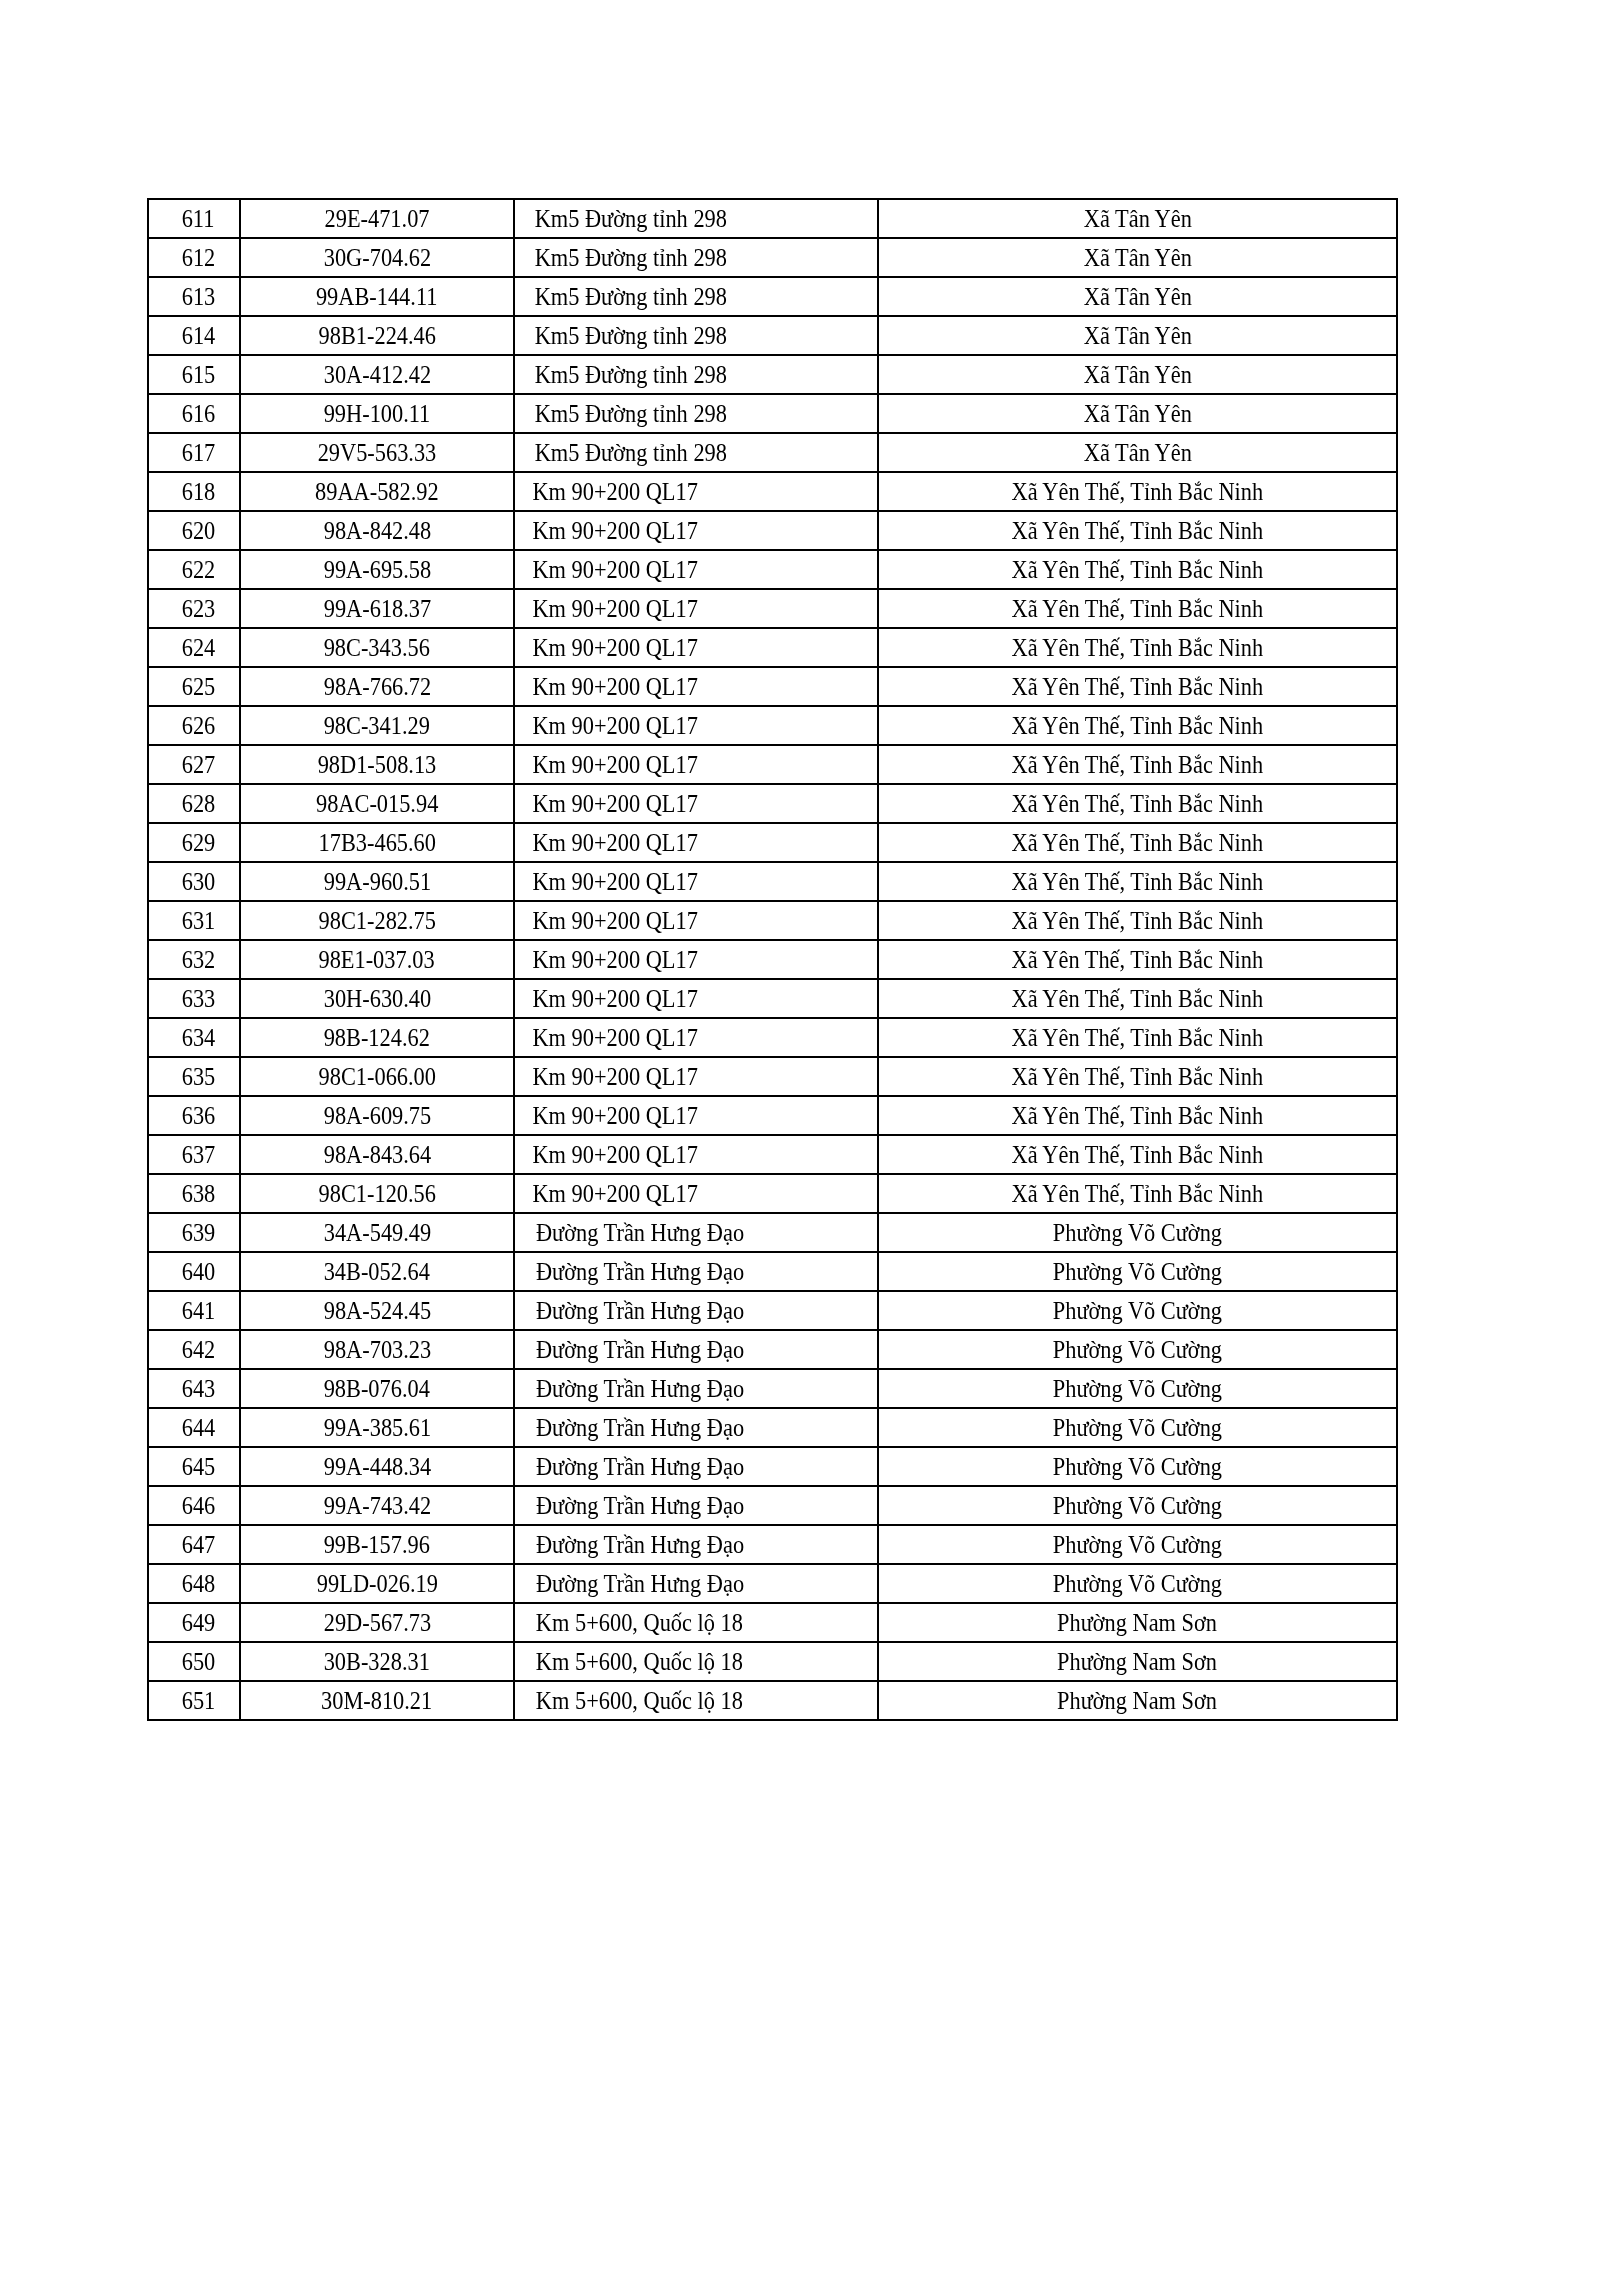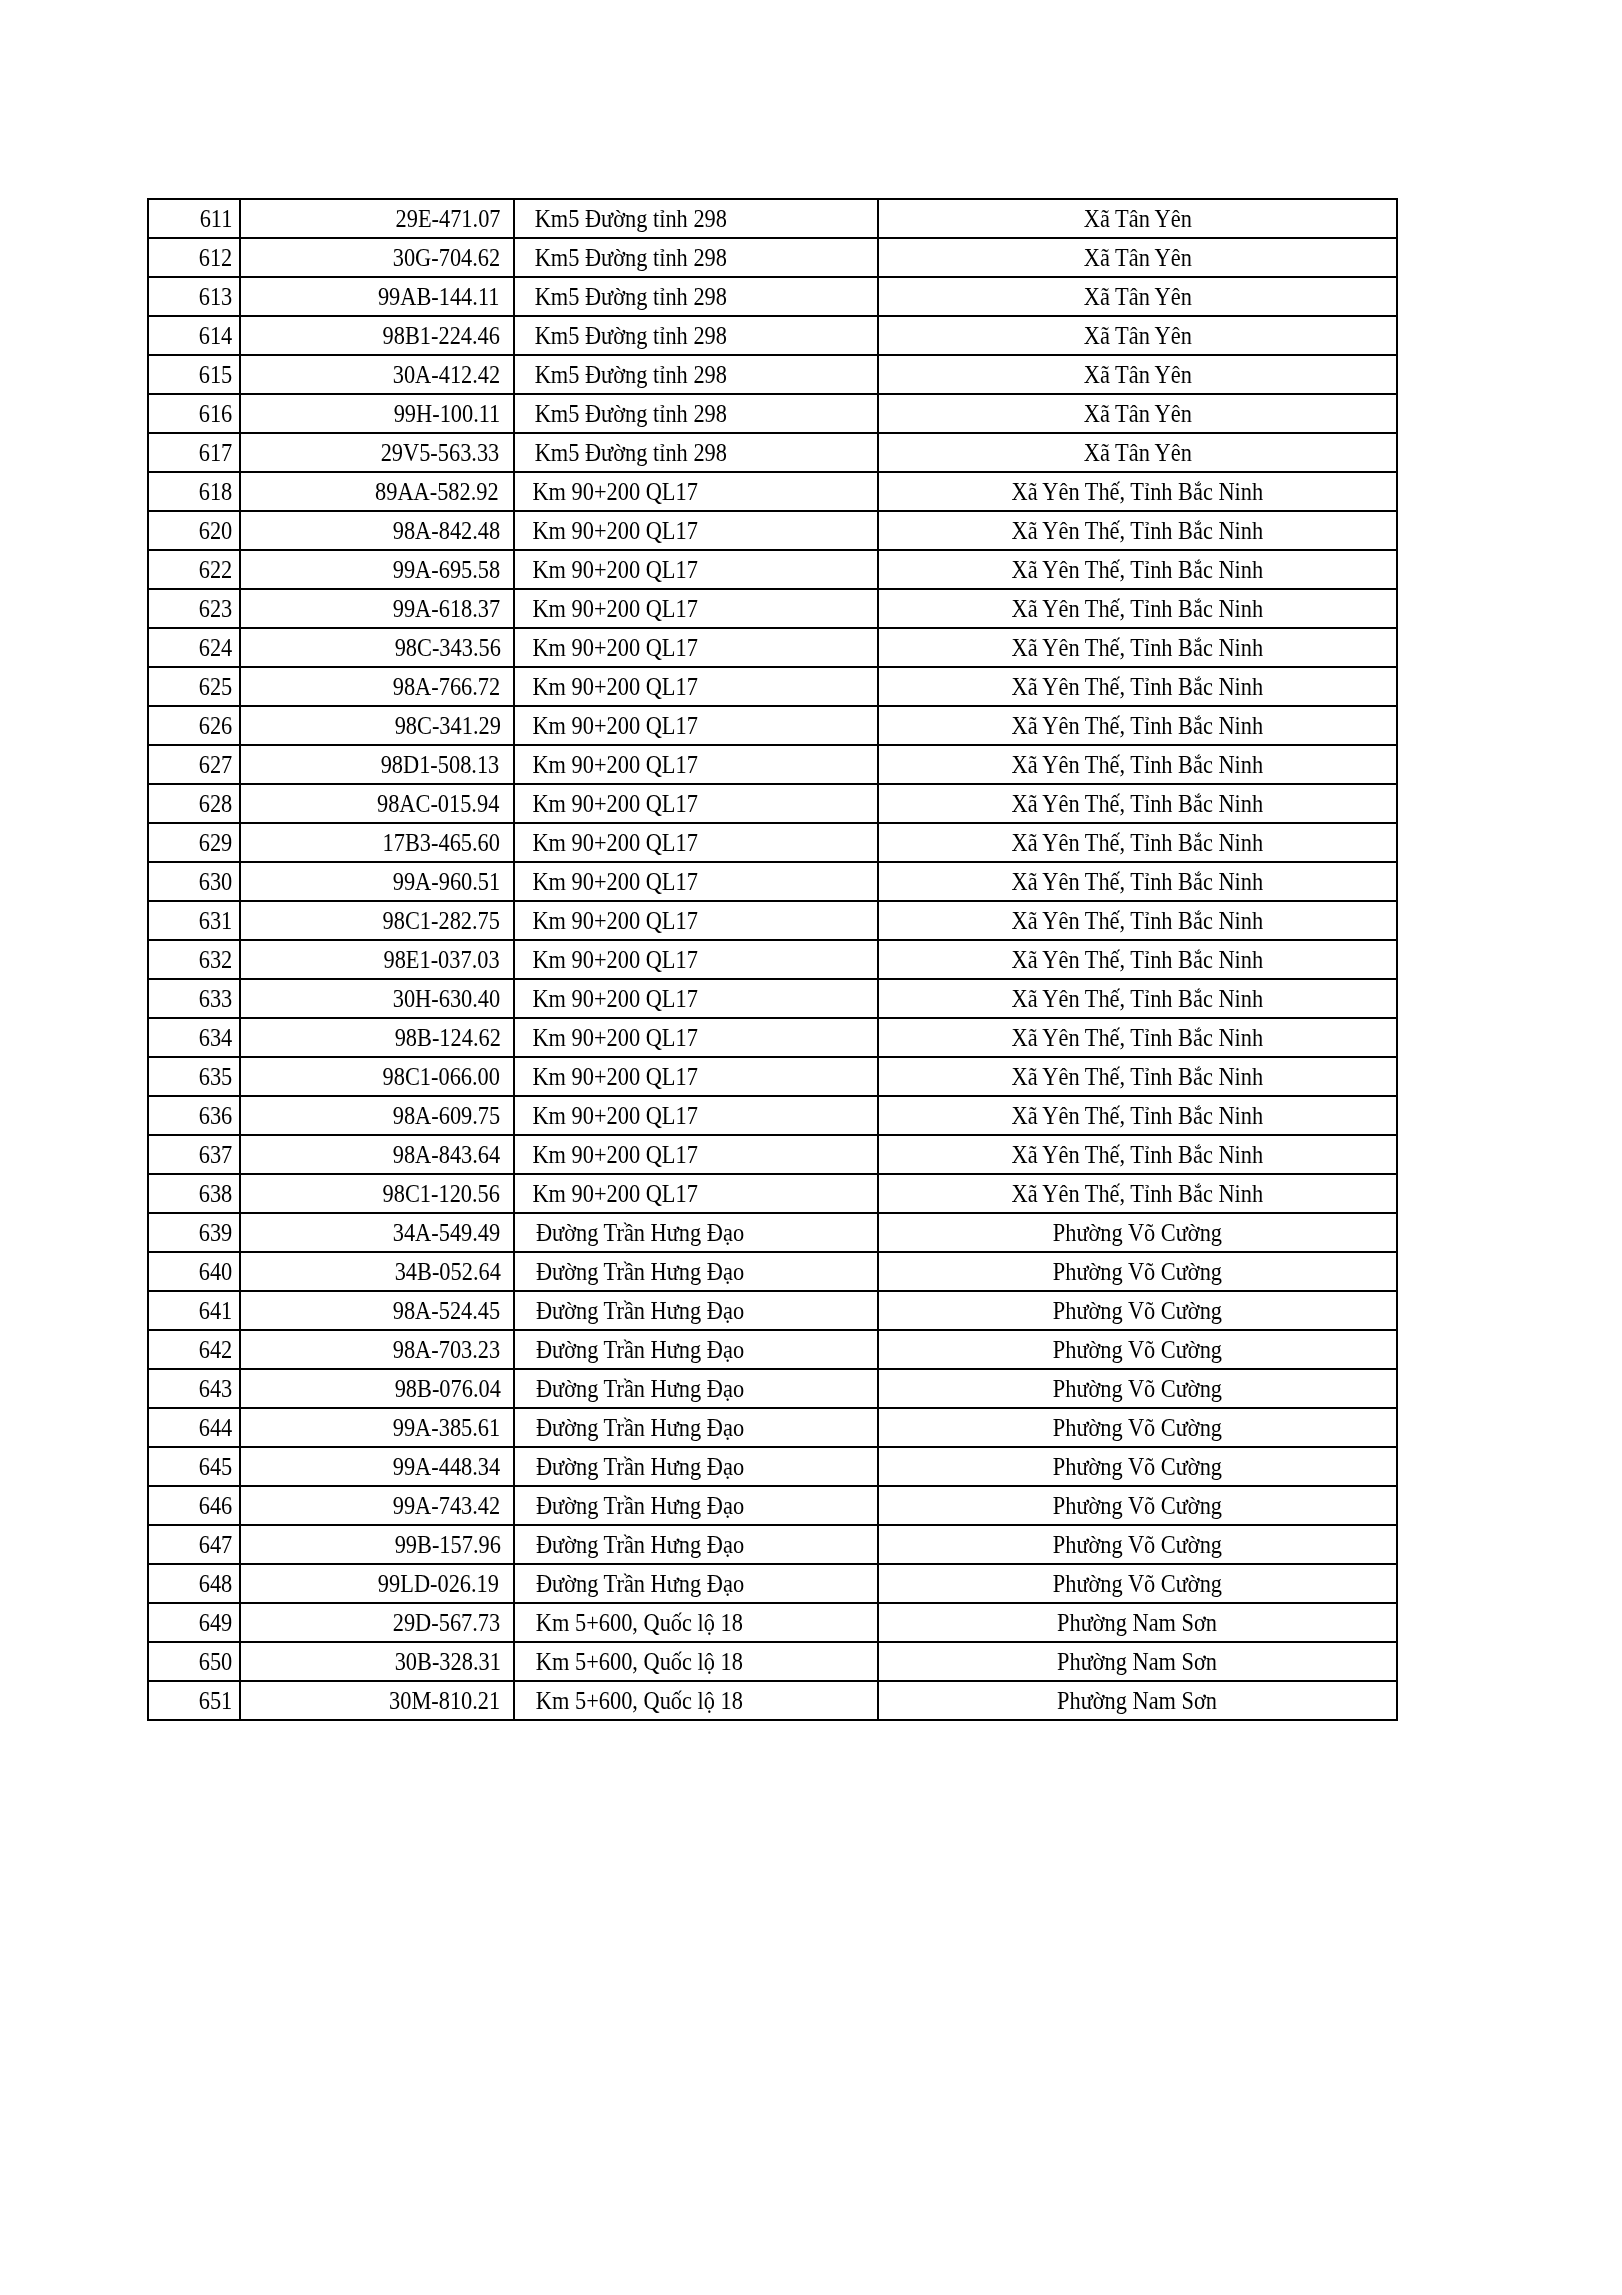"611" #vehicle-table td.col-stt { text-align: right -> center }
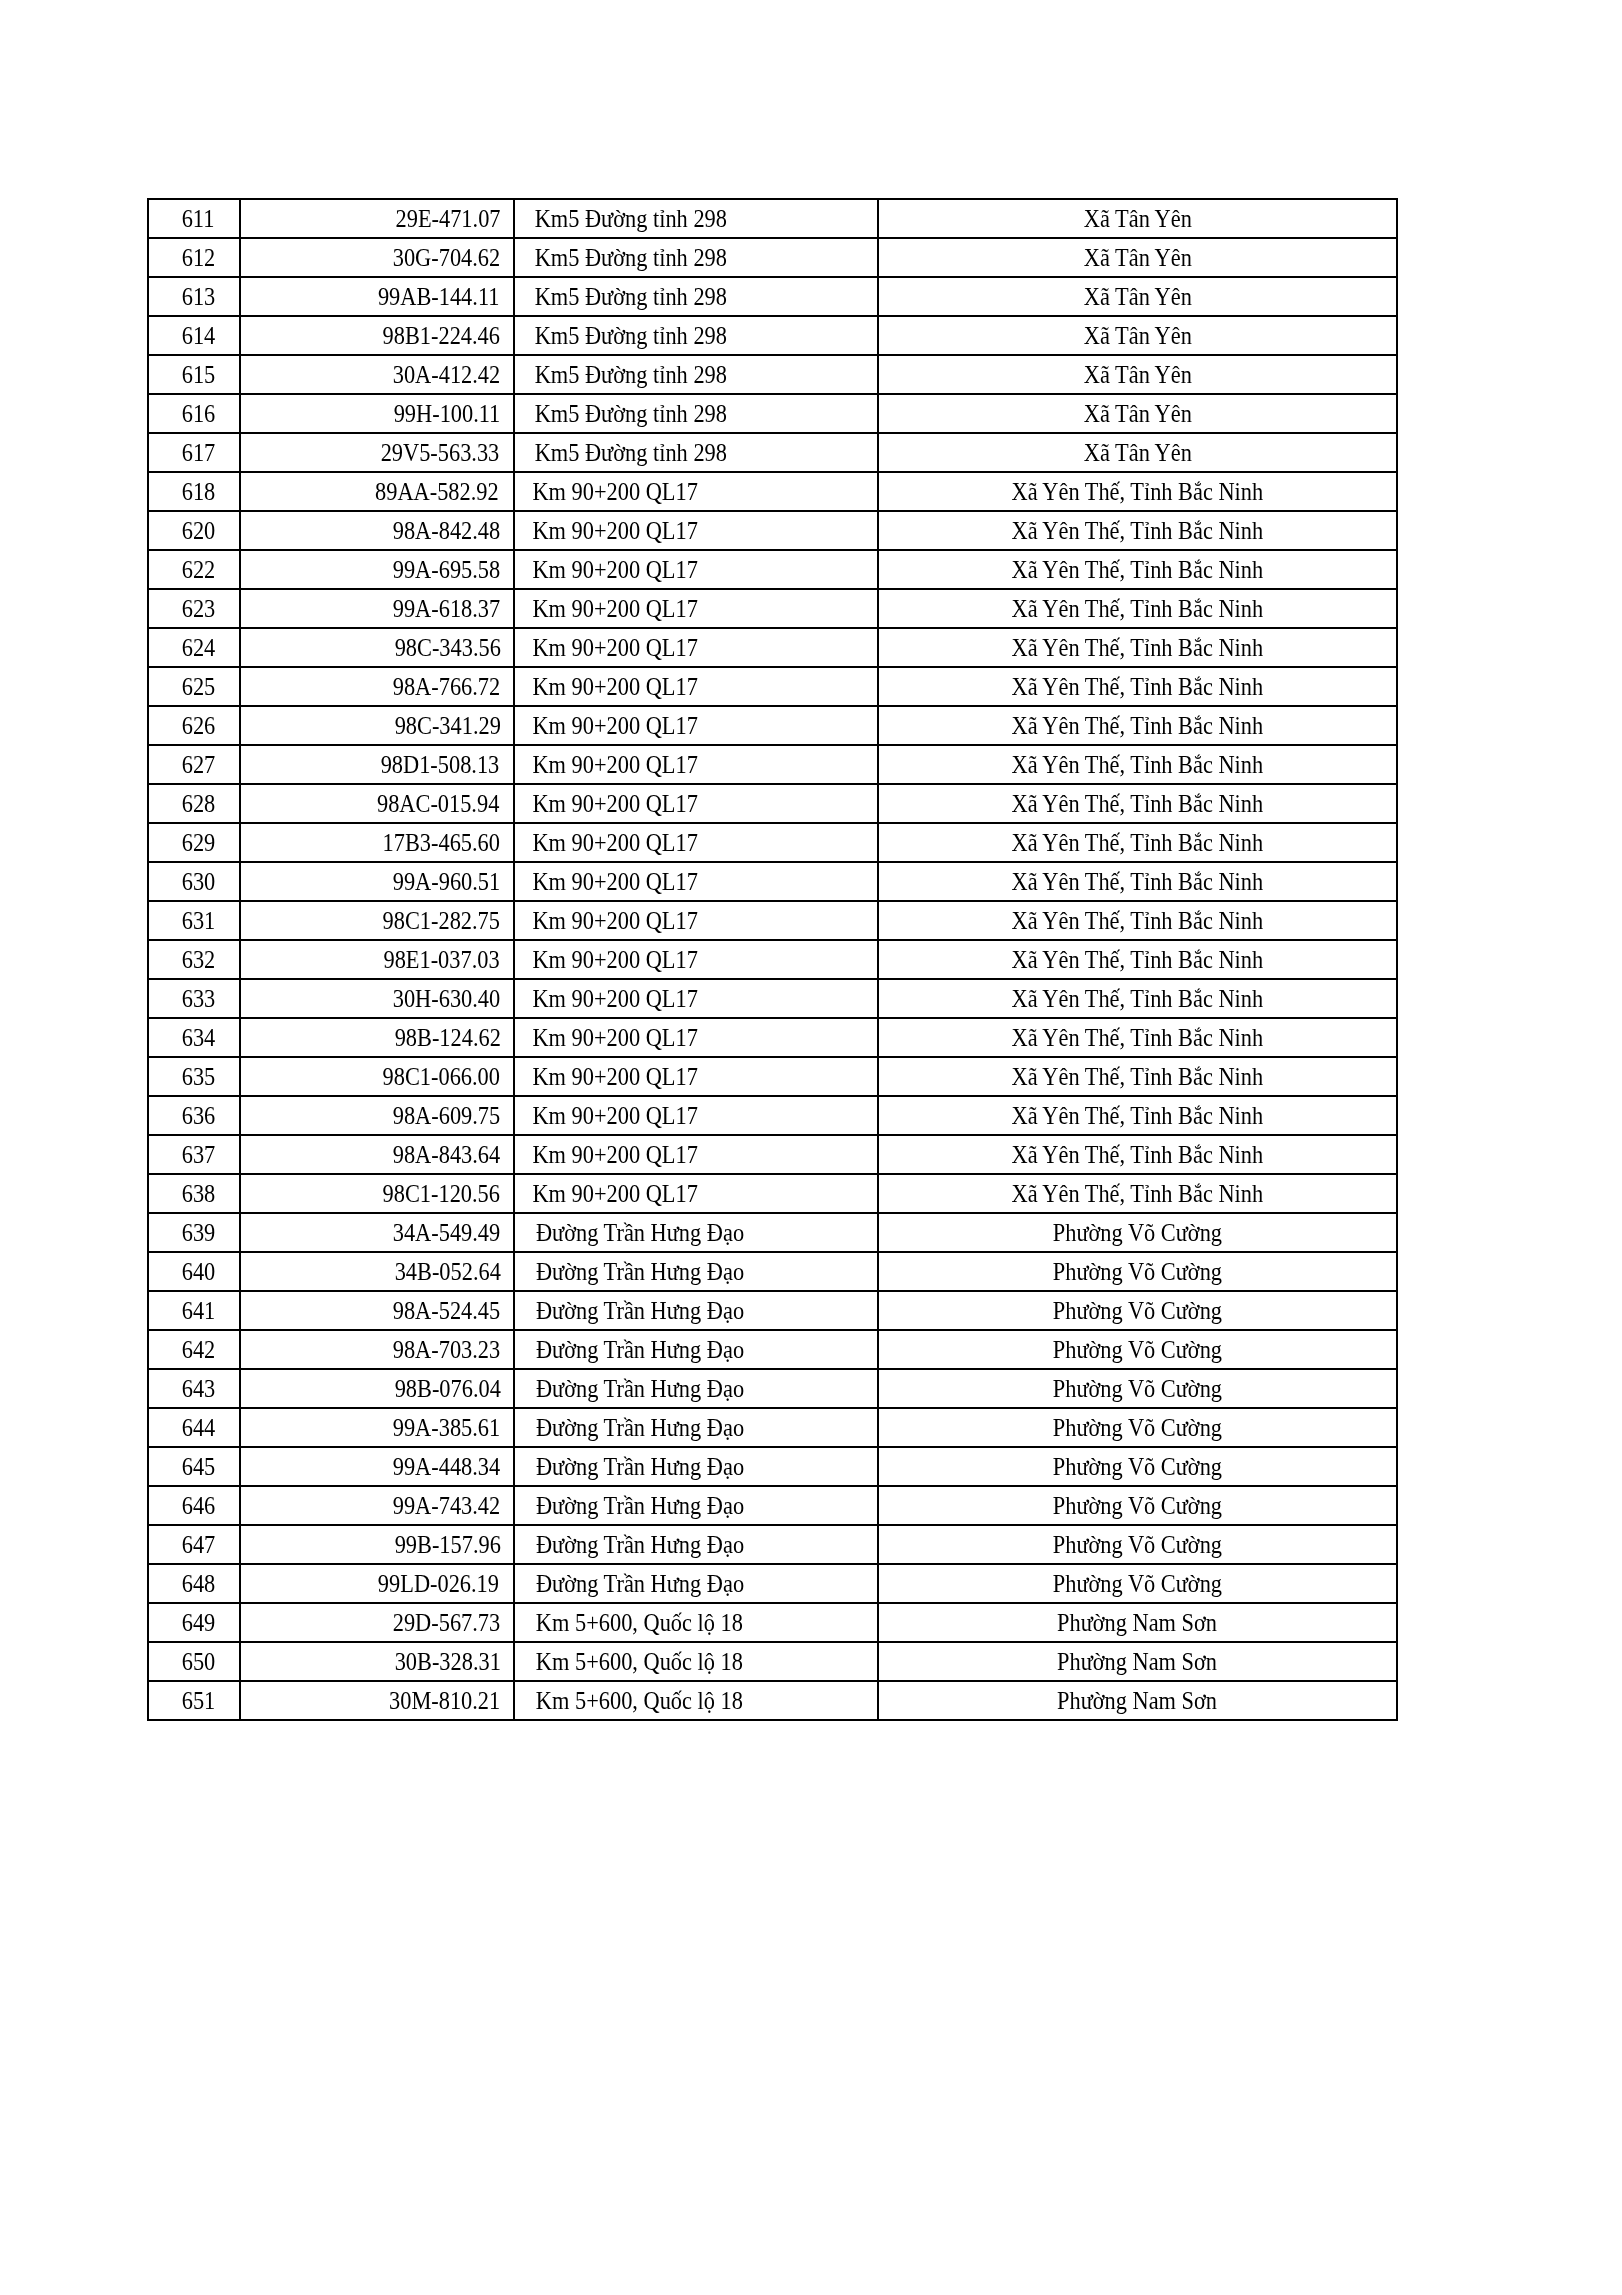"29E-471.07" #vehicle-table td.col-plate { text-align: right -> center }
